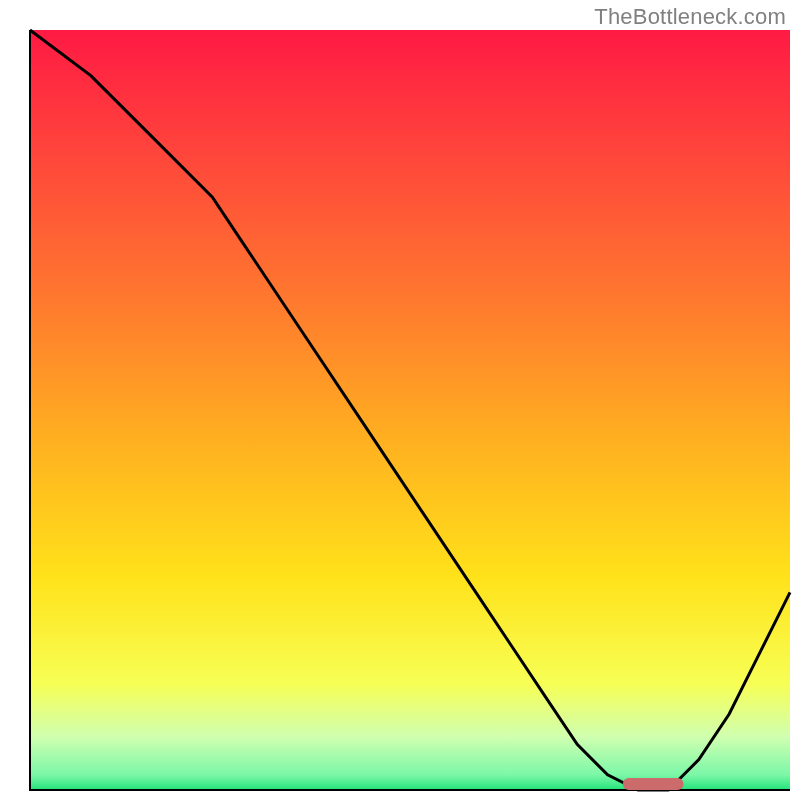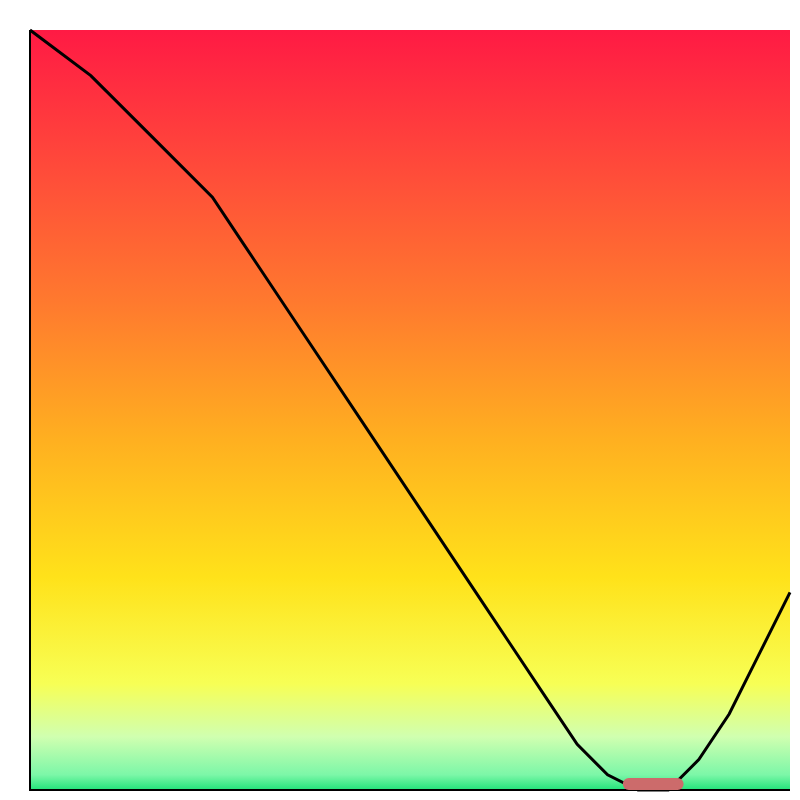"TheBottleneck.com" div.watermark { html: none -> <div>TheBottleneck.com</div> }
